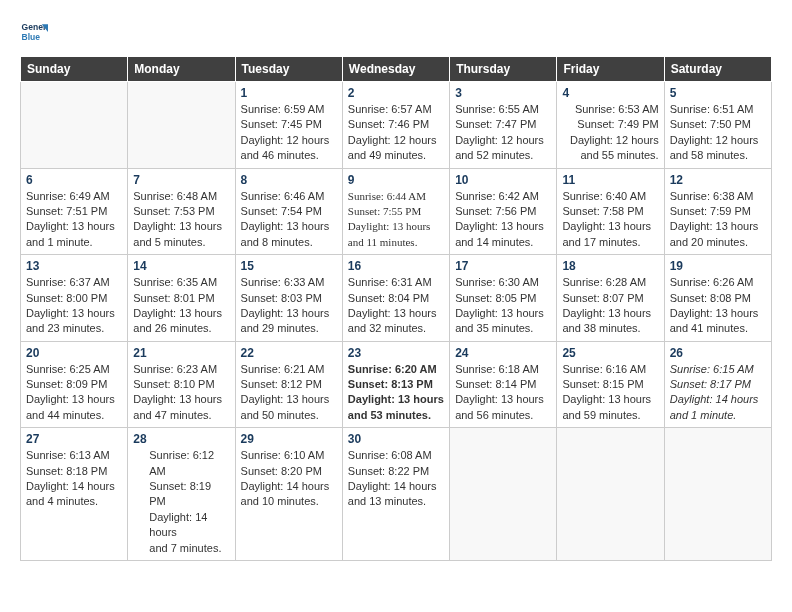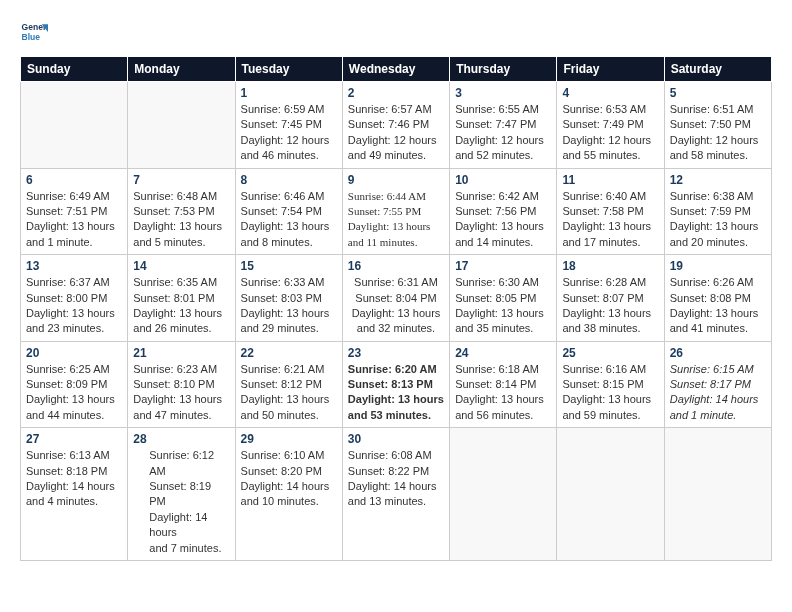"Sunday" .calendar th { background: #0f172a -> #404040 }
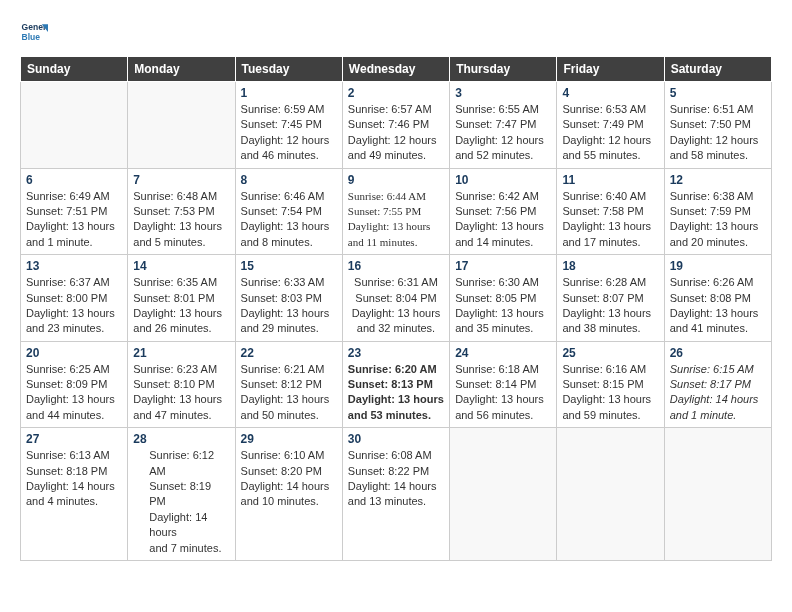"Sunrise: 6:53 AM" div.day-info { text-align: none -> right }
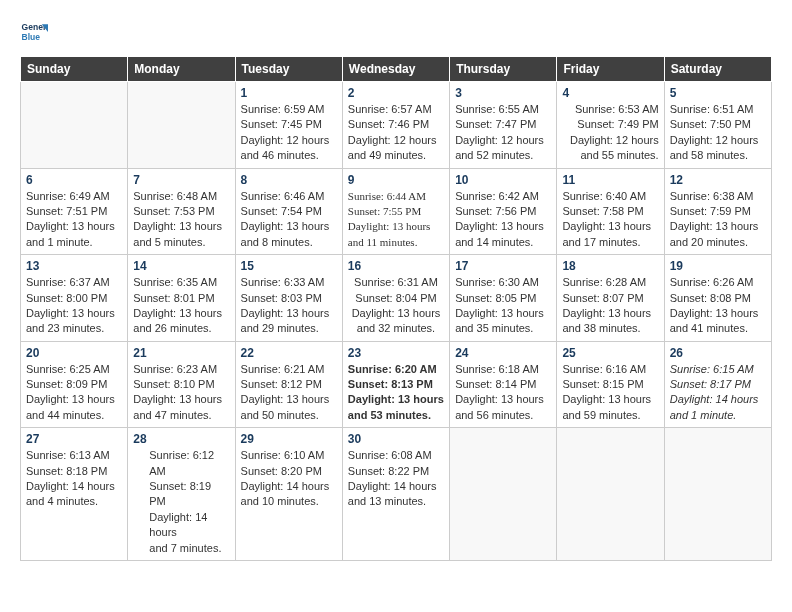"Sunrise: 6:31 AM" div.day-info { text-align: center -> none }
